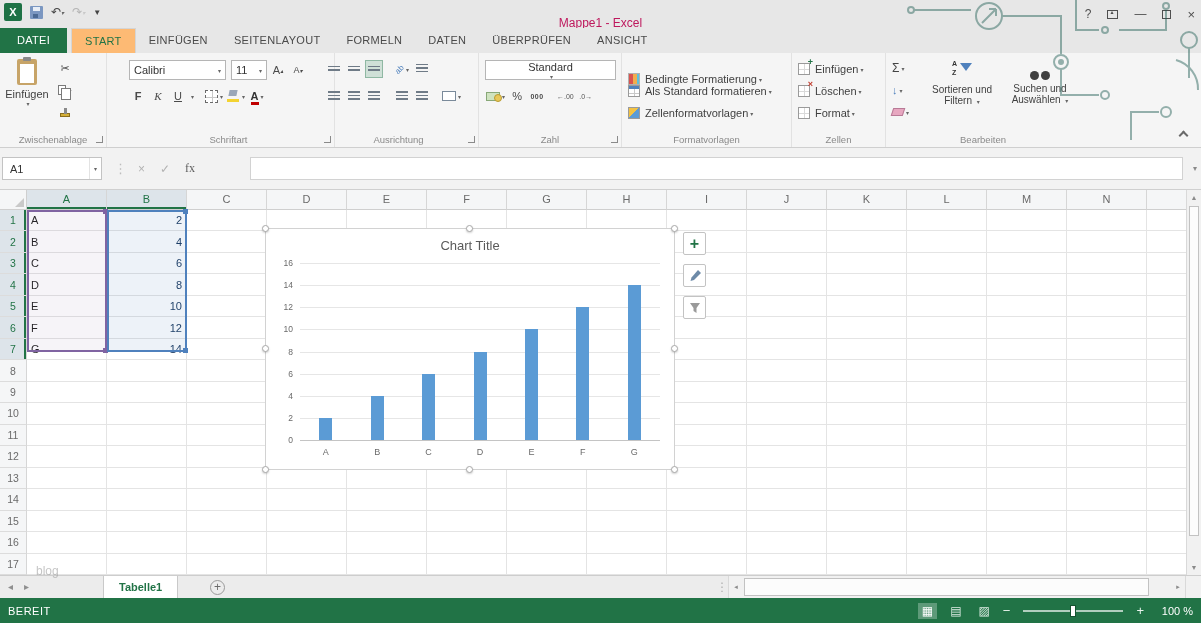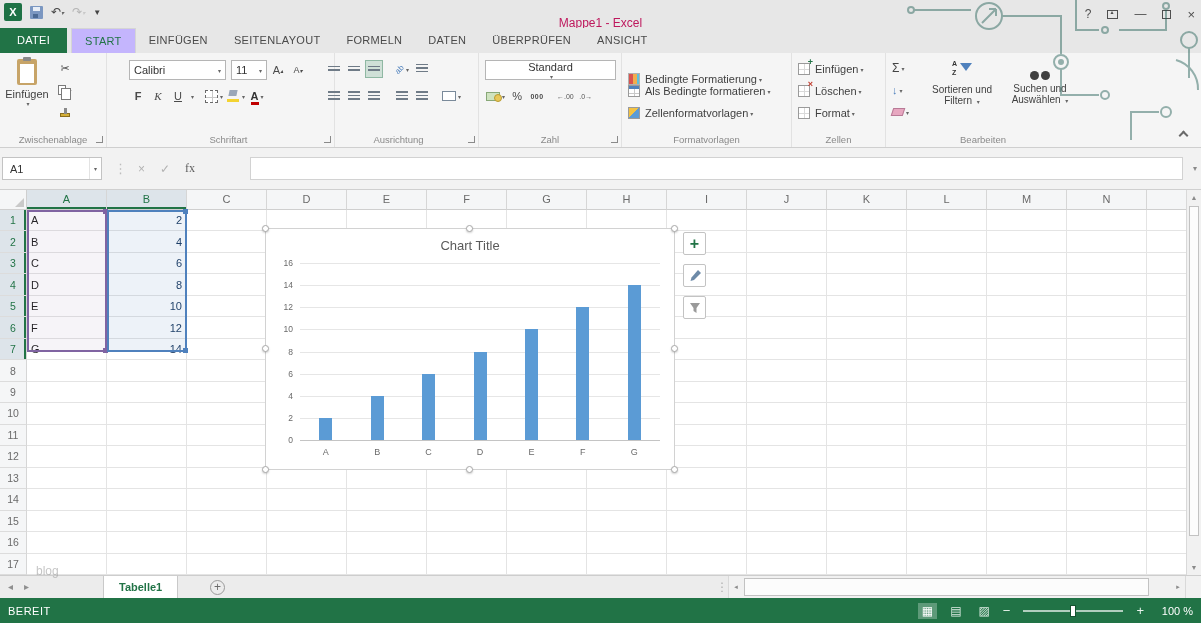"START" .rtab.active { background: #c4b5fd -> #fdba74 }
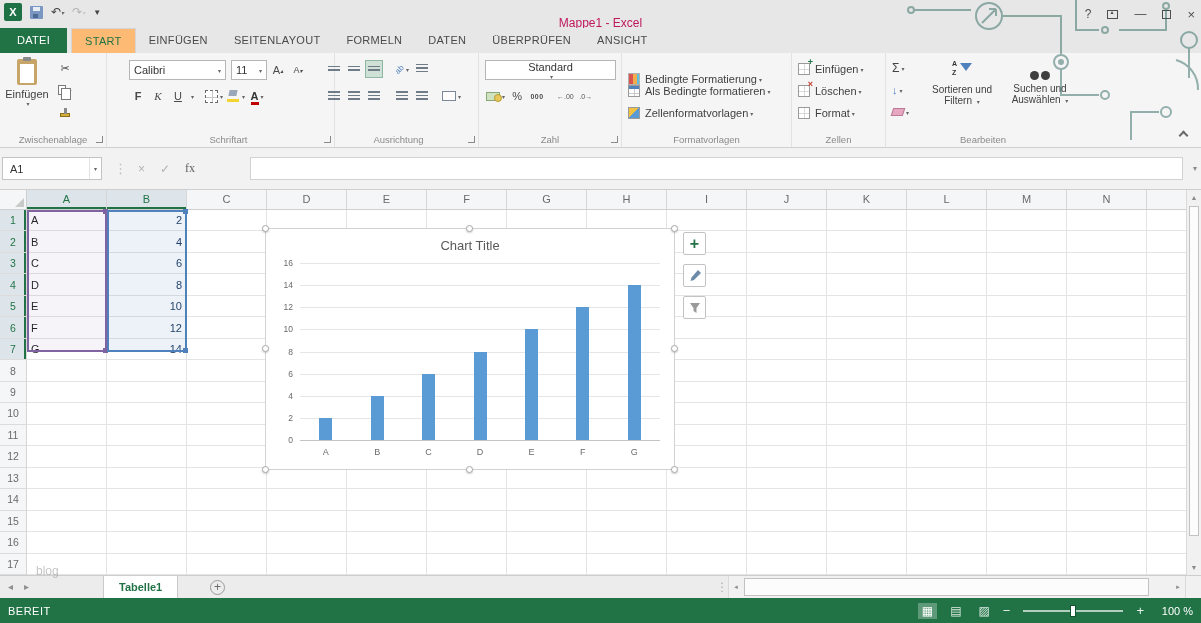"Als Bedingte formatieren" span { text: Bedingte -> Standard }
